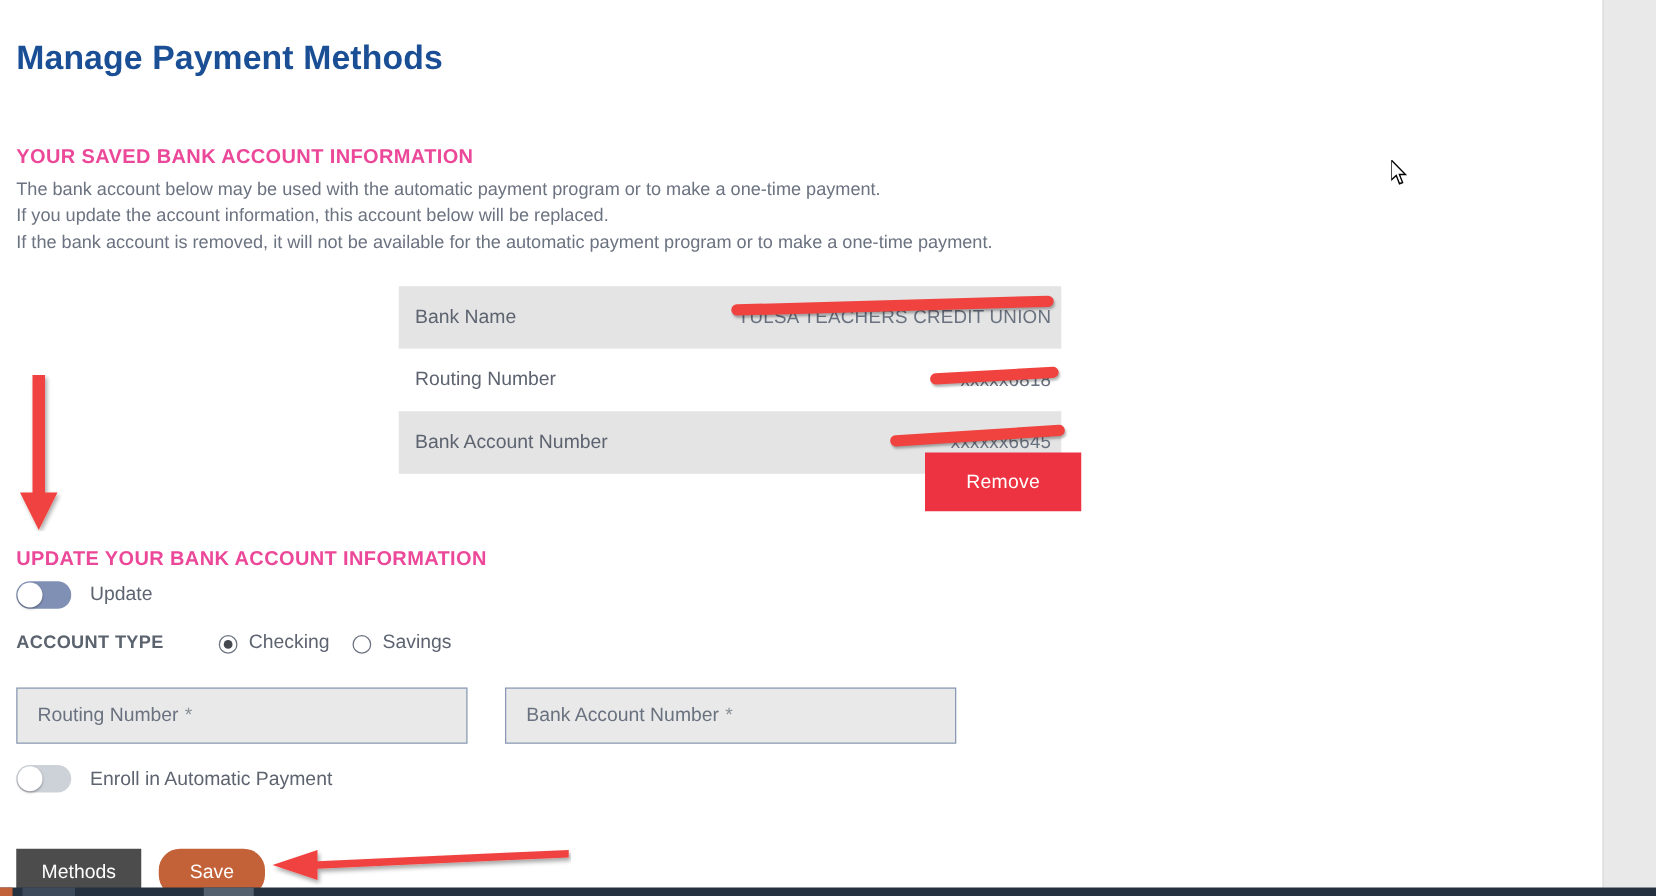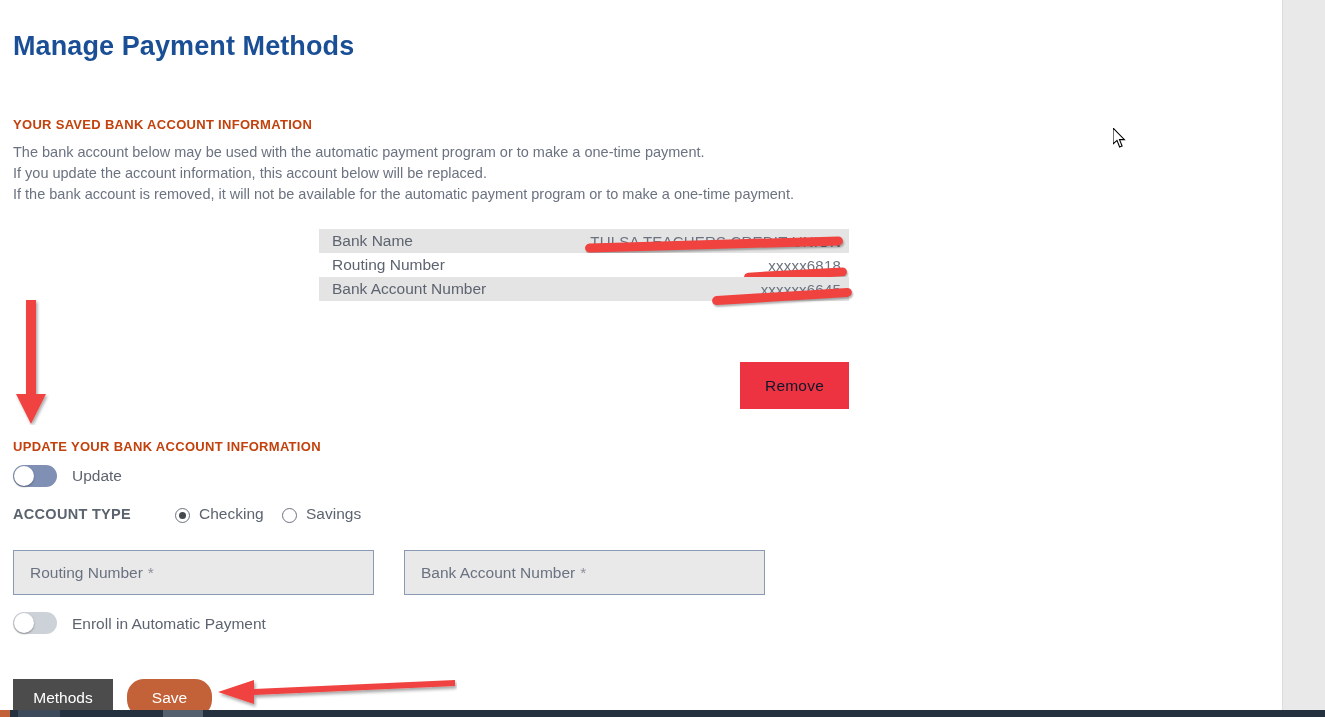"YOUR SAVED BANK ACCOUNT INFORMATION" .section-label { color: #c2410c -> #ec4899; font-size: 13px -> 16px }
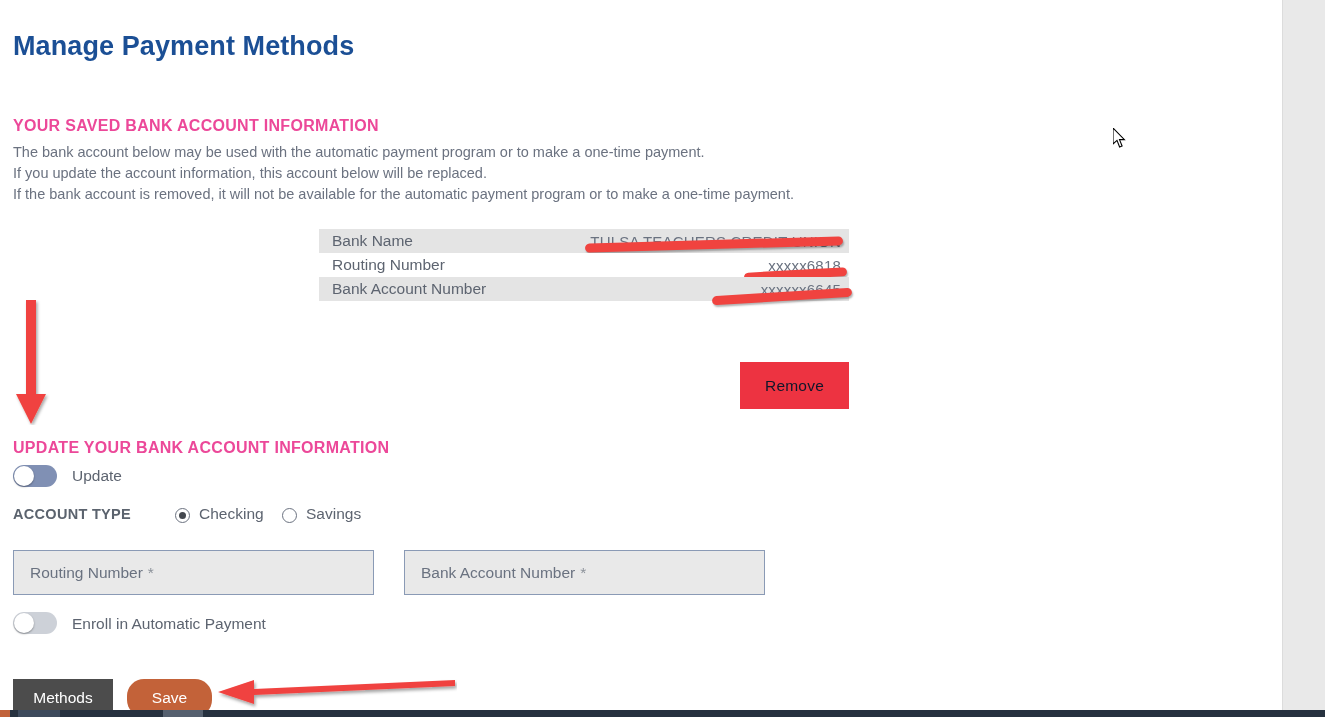"Bank Name" .bank-row { height: 24px -> 50px }
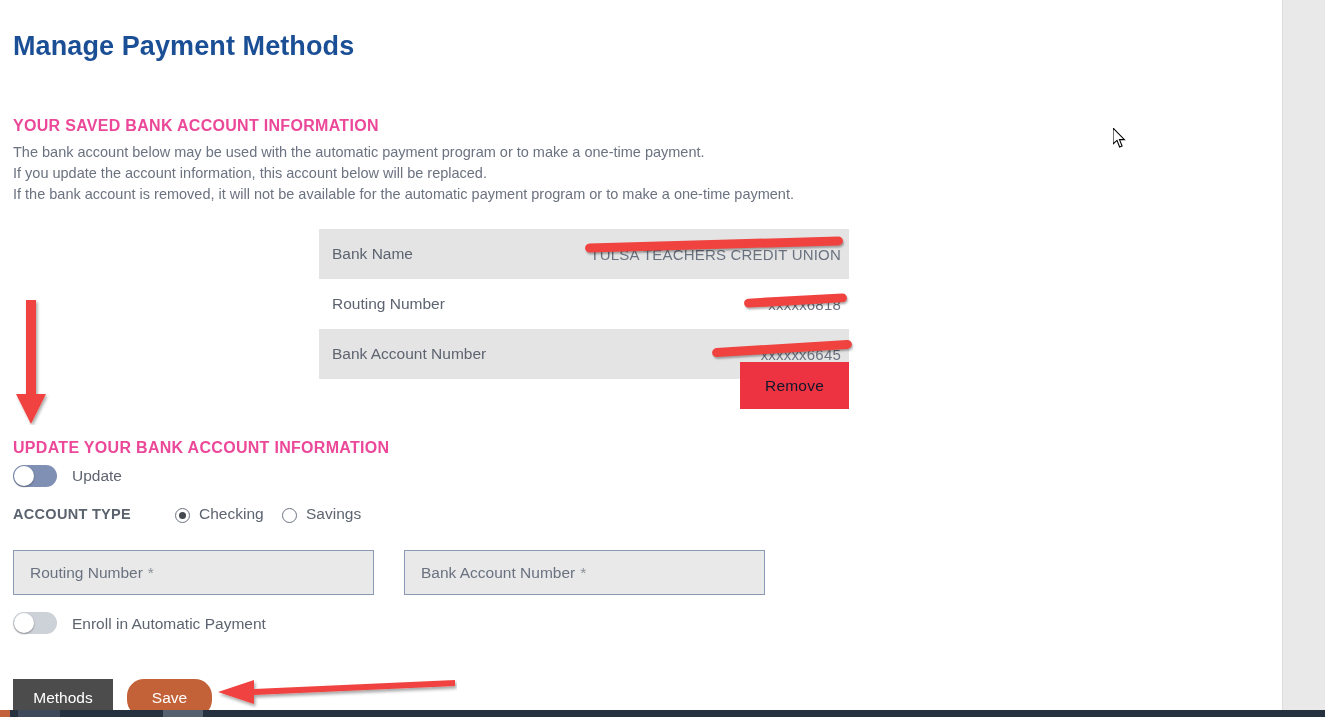"Remove" .remove-btn { color: #0f172a -> #ffffff; width: 109px -> 125px }
